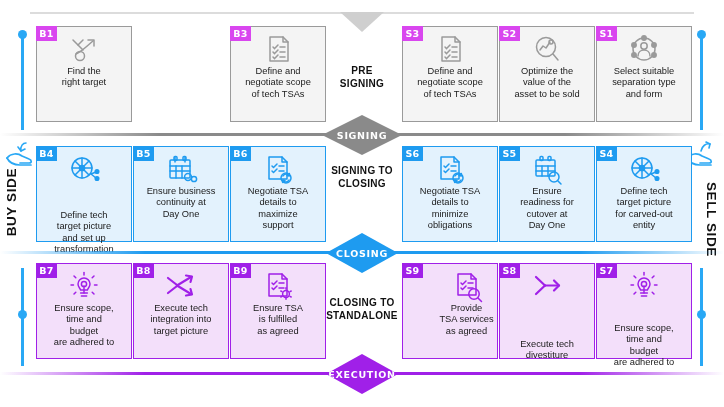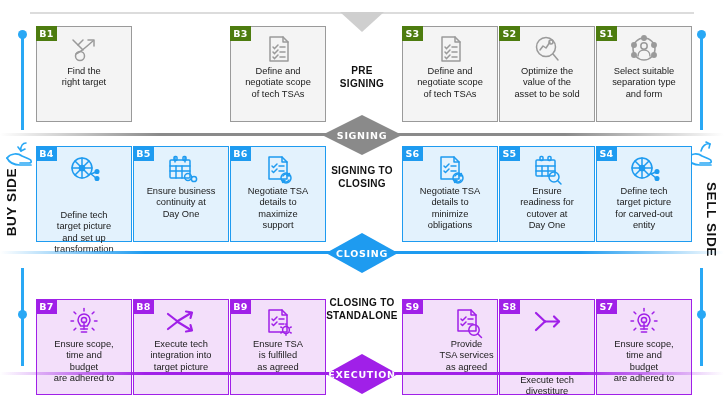"B1" .badge { background: #4d7c0f -> #d946ef }
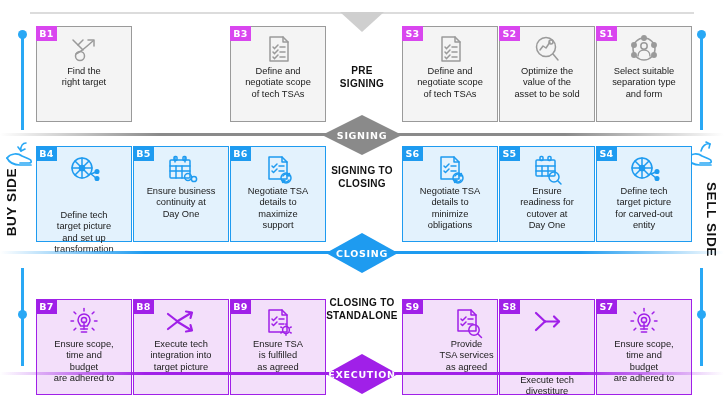"B7" .row.bottom { margin-top: 36px -> none }
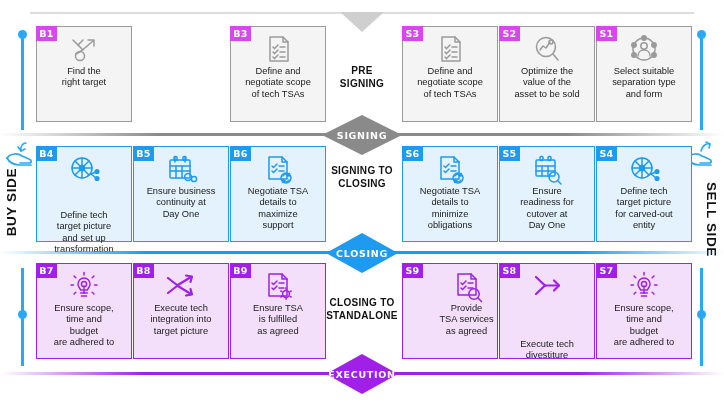"S7" div.card { gap: none -> 20px }
